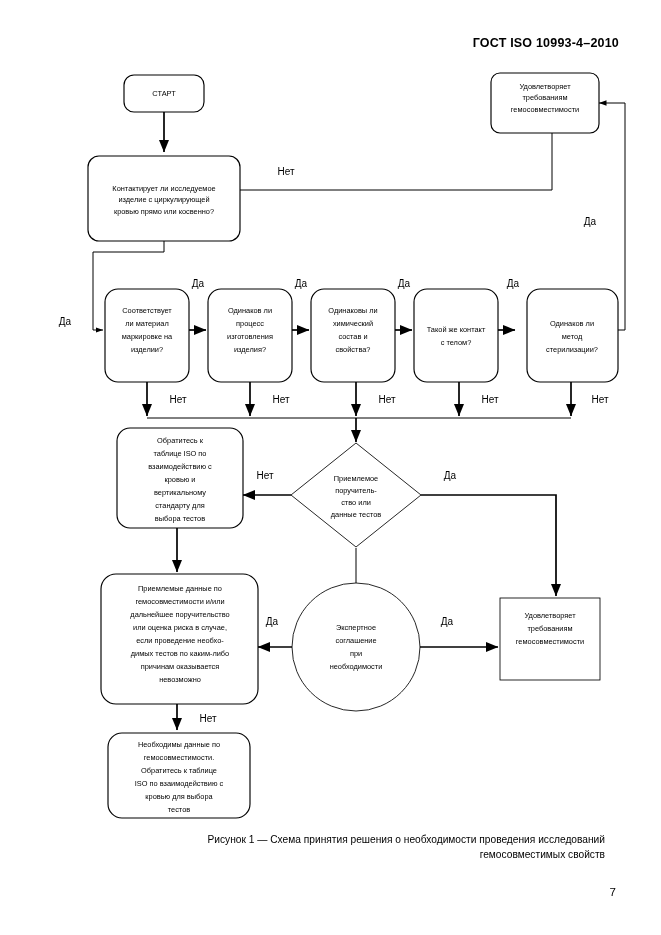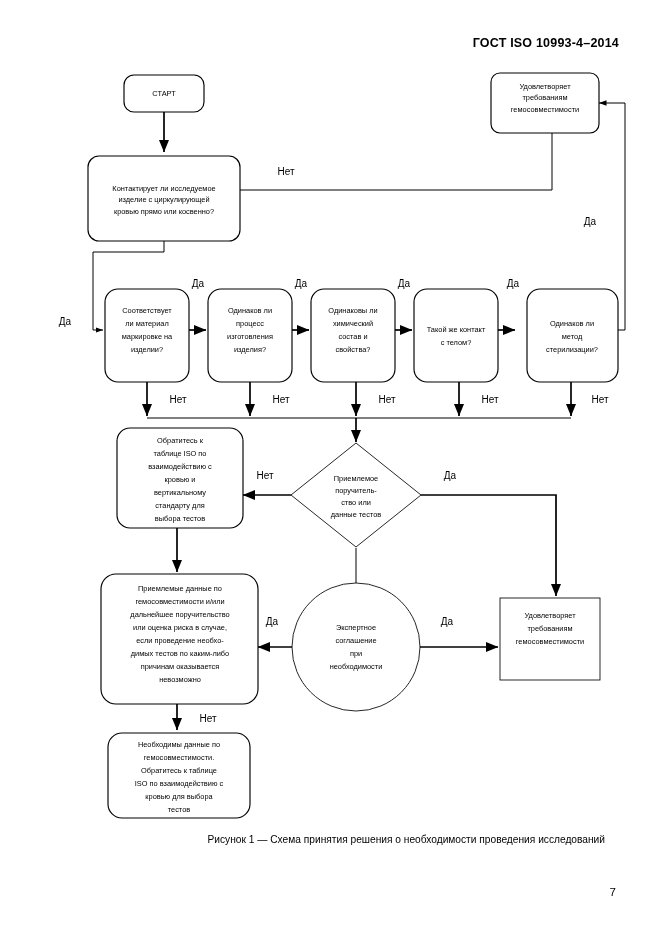"ГОСТ ISO 10993-4–2014" div { text: 2014 -> 2010 }
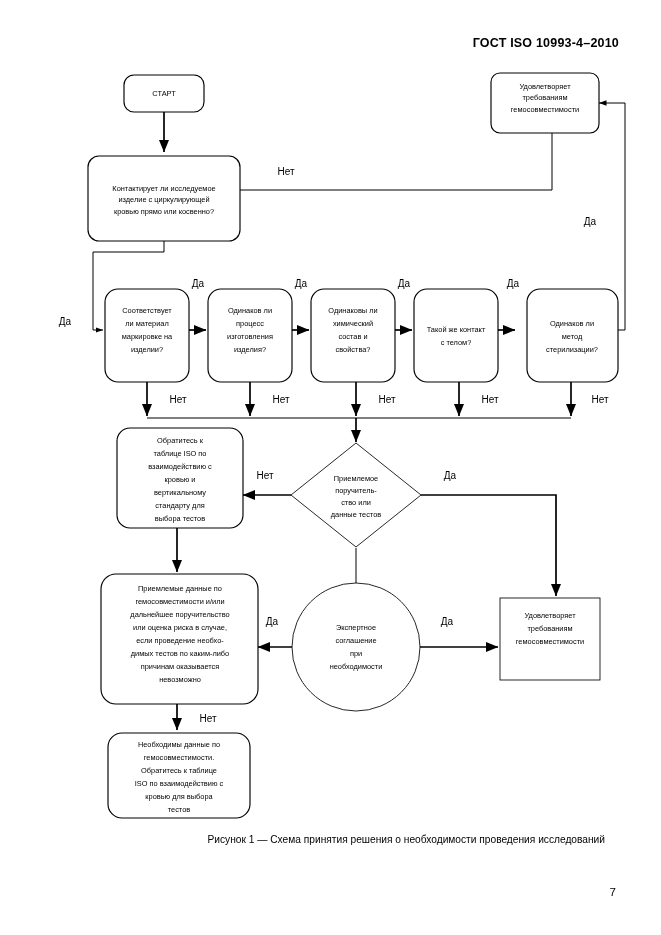"гемосовместимых свойств" div { html: none -> <div>гемосовместимых свойств</div> }
